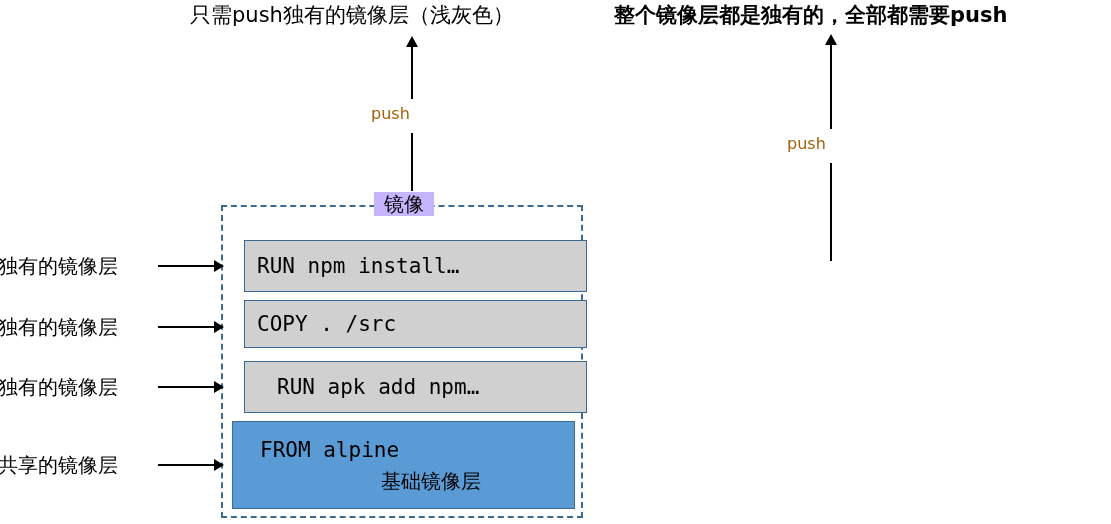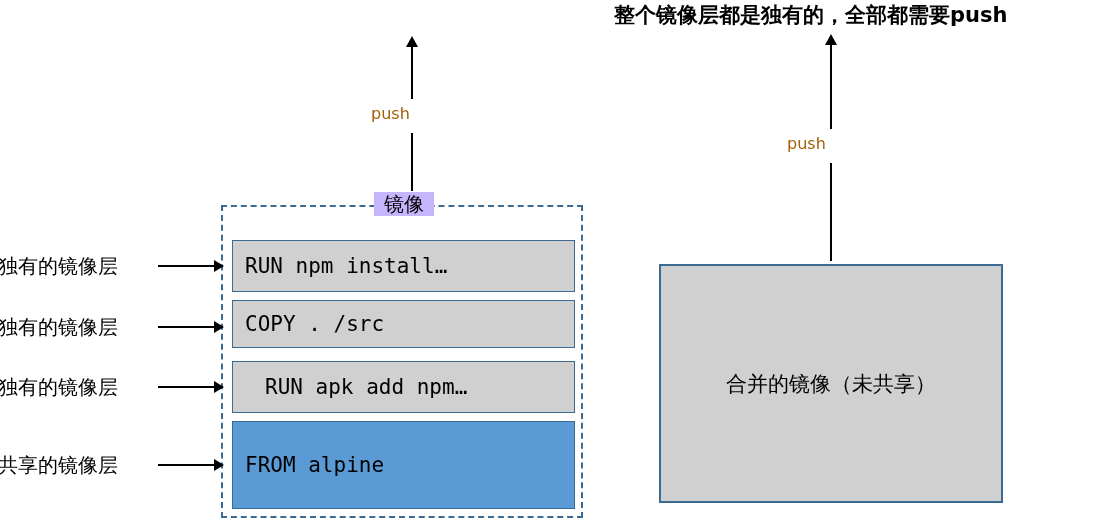"只需push独有的镜像层（浅灰色）" div.caption { html: none -> <div>只需push独有的镜像层（浅灰色）</div> }
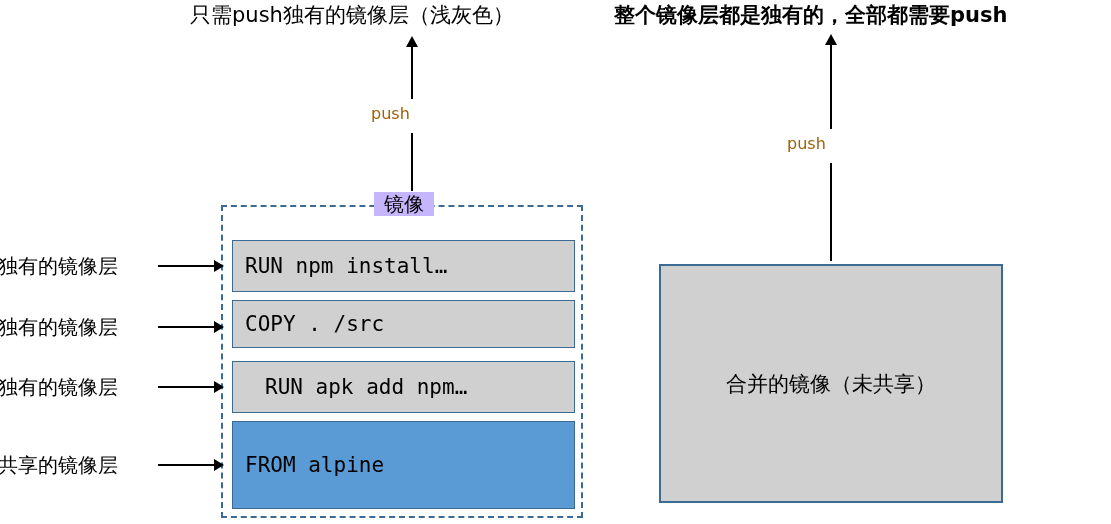"RUN npm install…" .layer.unique { margin-left: none -> 12px }
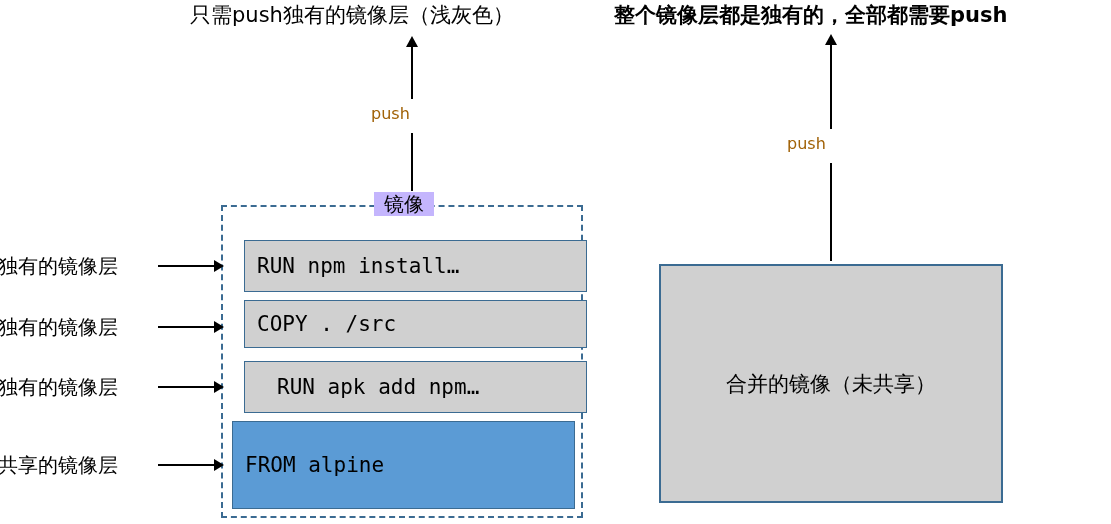"合并的镜像（未共享）" div { html: <div> <div>合并的镜像（未共享）</div> </div> -> none }
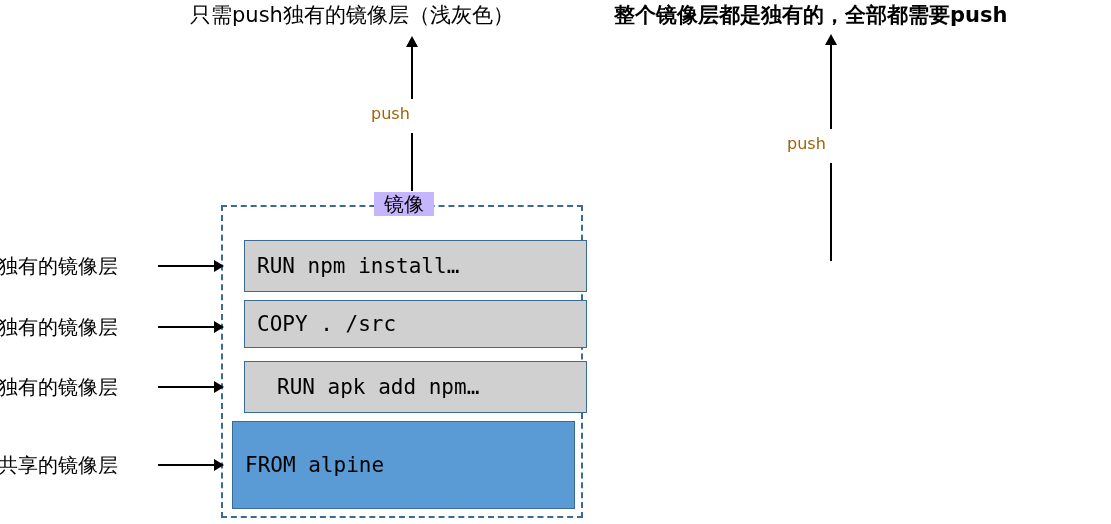"FROM alpine" #layer-3 { padding-left: none -> 15px }
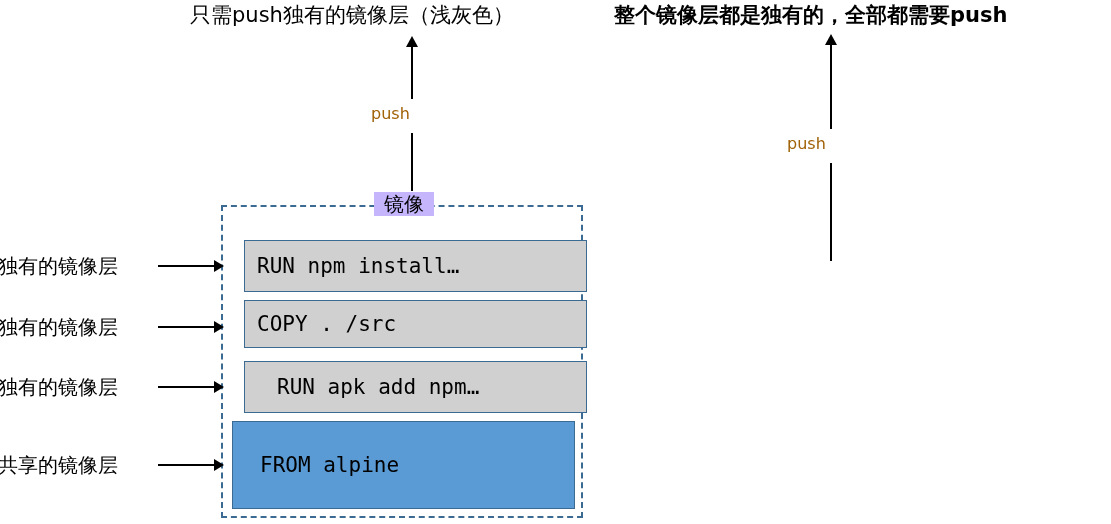"基础镜像层" div.layer-sub { html: none -> <div>基础镜像层</div> }
